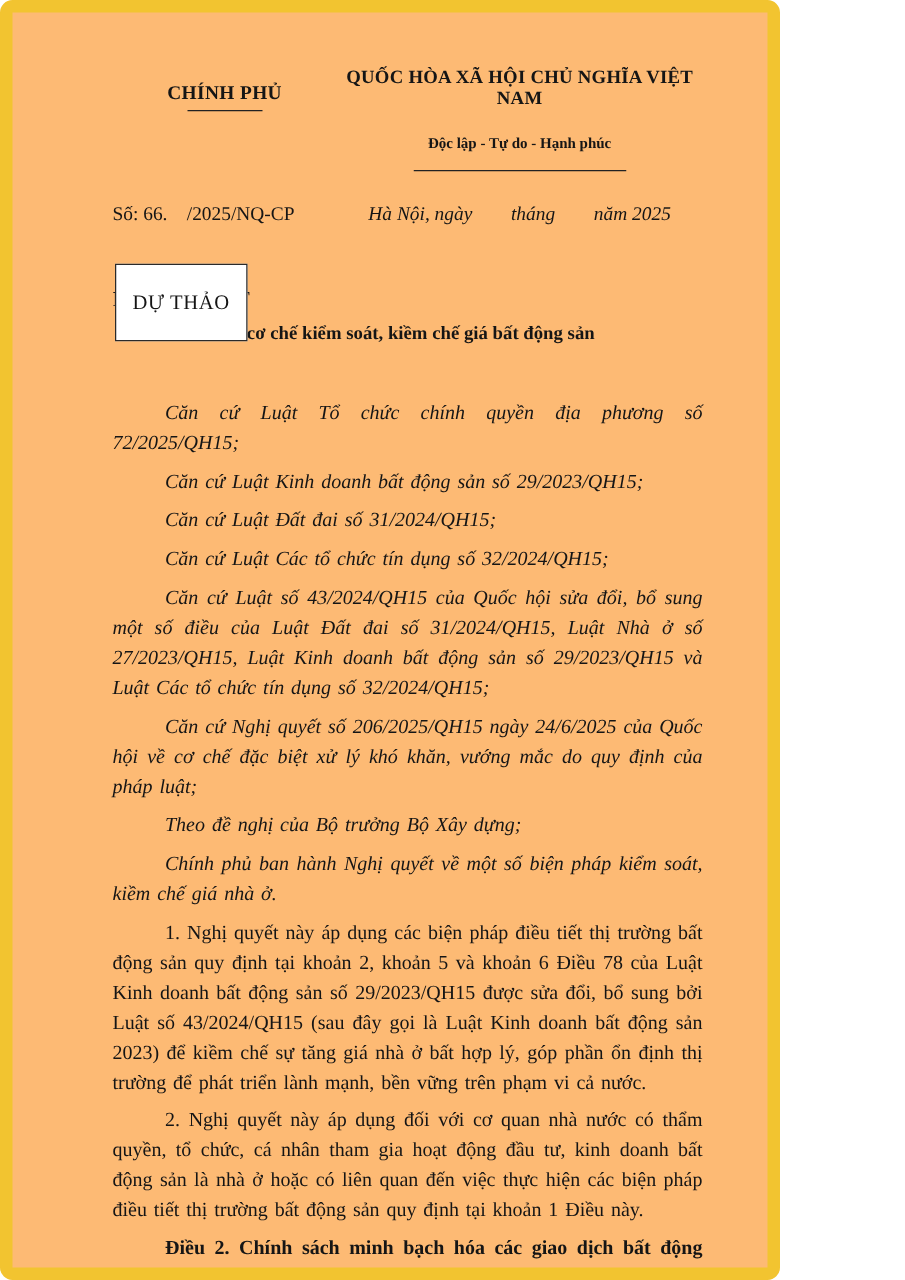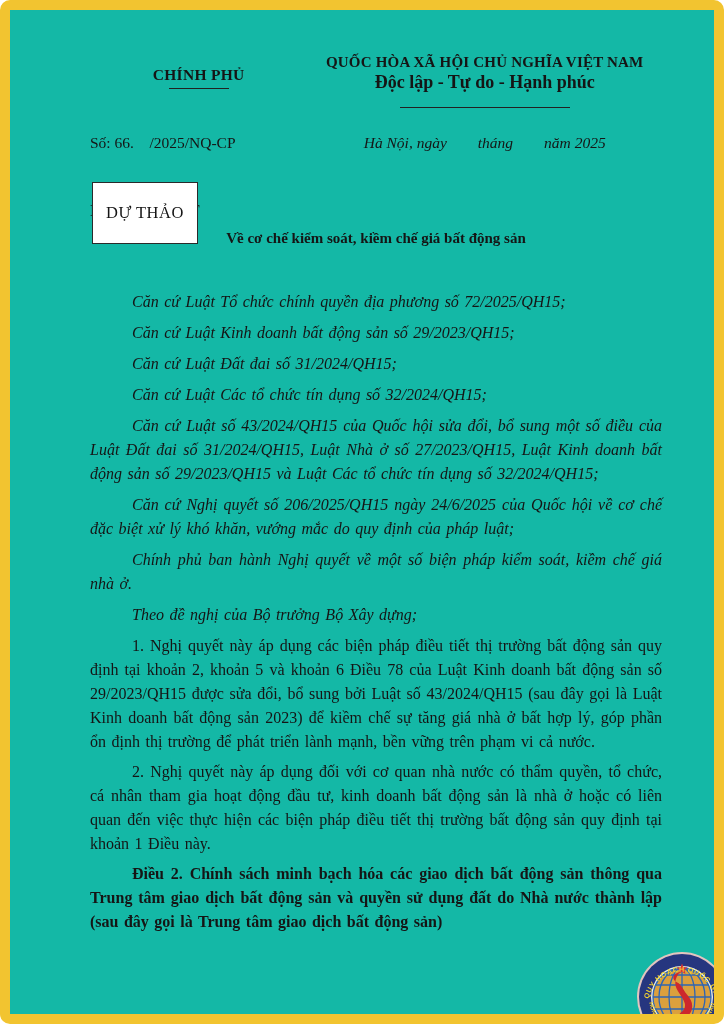"CHÍNH PHỦ" .page { background: #14b8a6 -> #fdba74; width: 724px -> 624px }
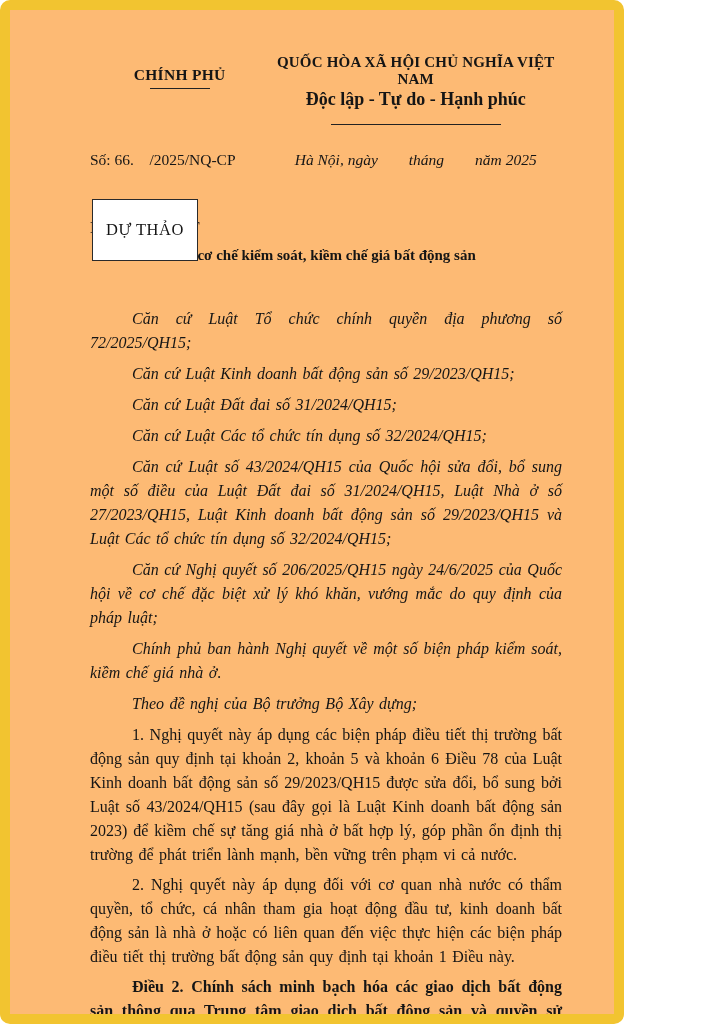"Độc lập - Tự do" .nat2 { font-size: 18px -> 12px; margin-top: 1px -> 19px }
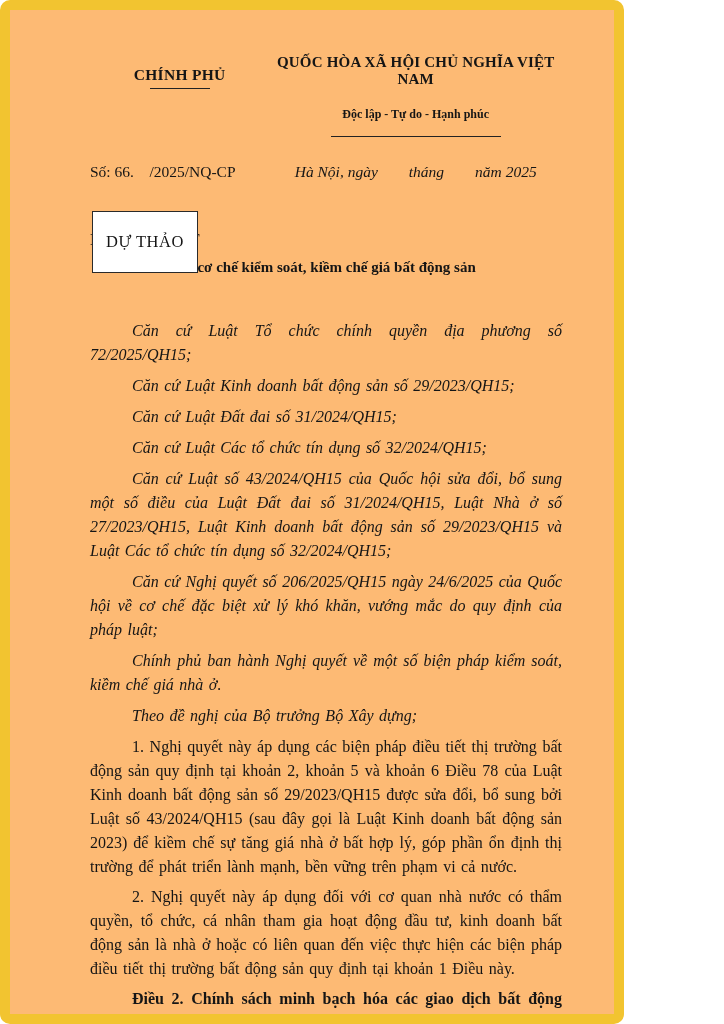"Chính phủ ban hành Nghị" p.it { order: before "Theo đề nghị của Bộ" -> after "Theo đề nghị của Bộ" }
